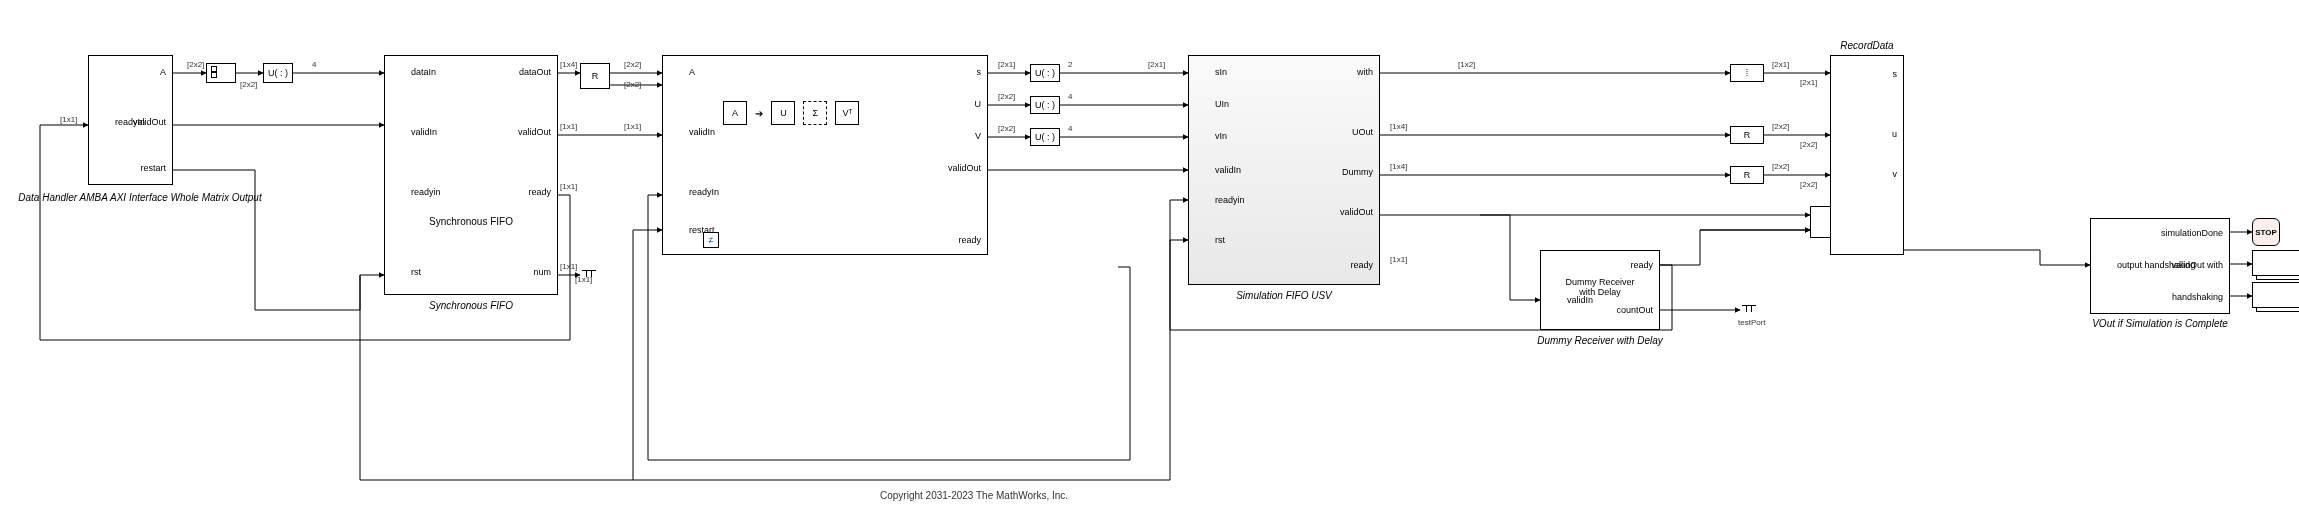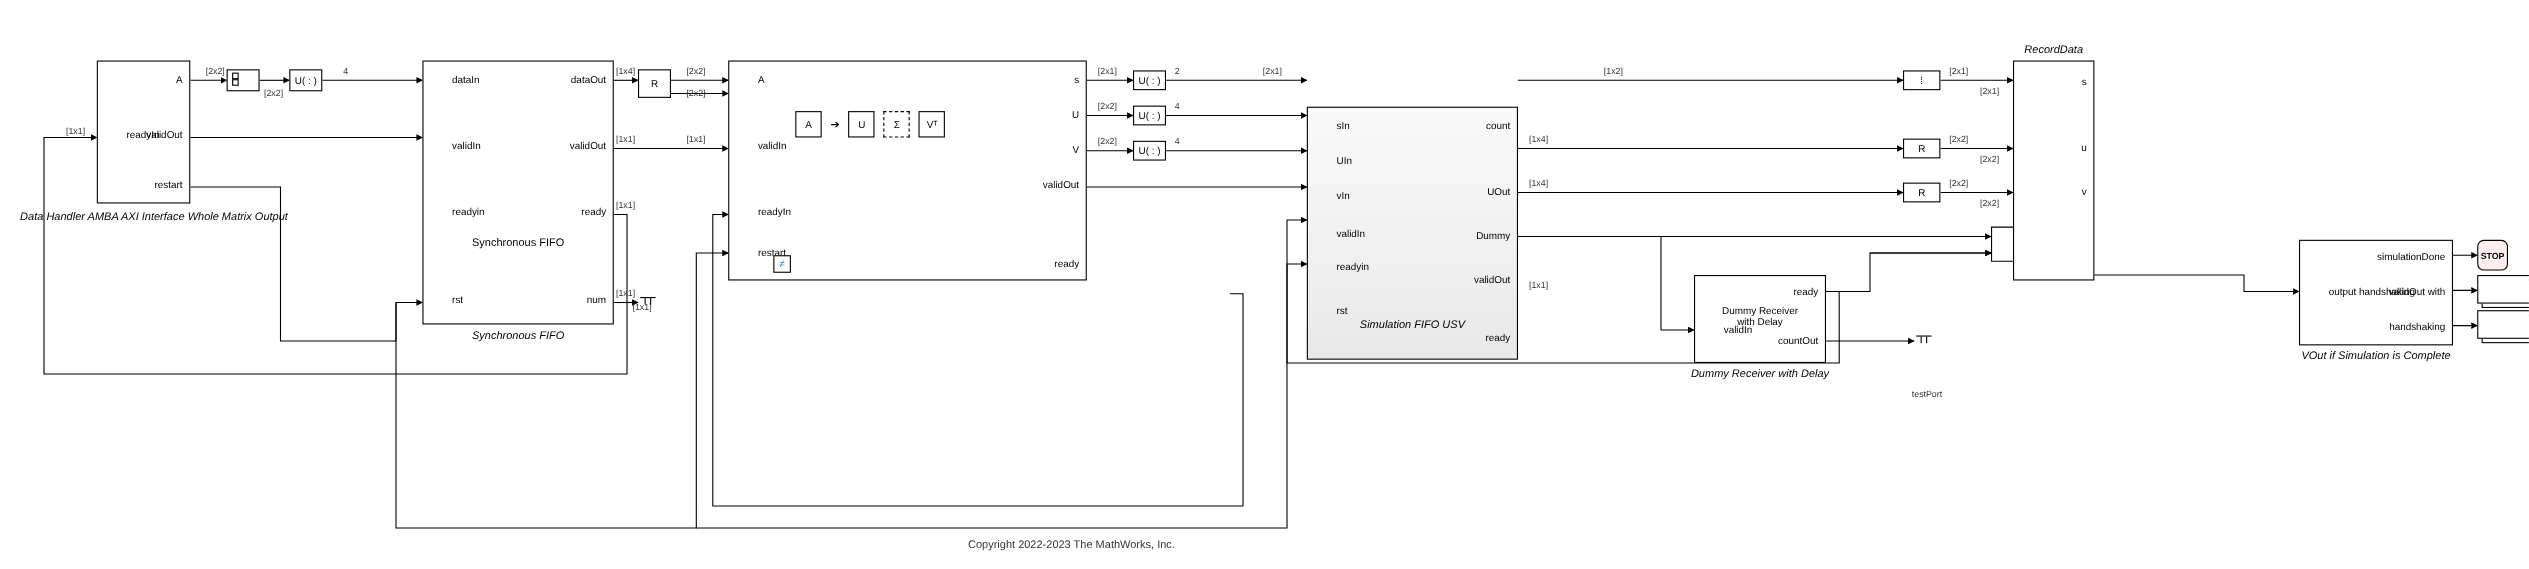"sIn" .block-shade { margin-top: 42px -> none }
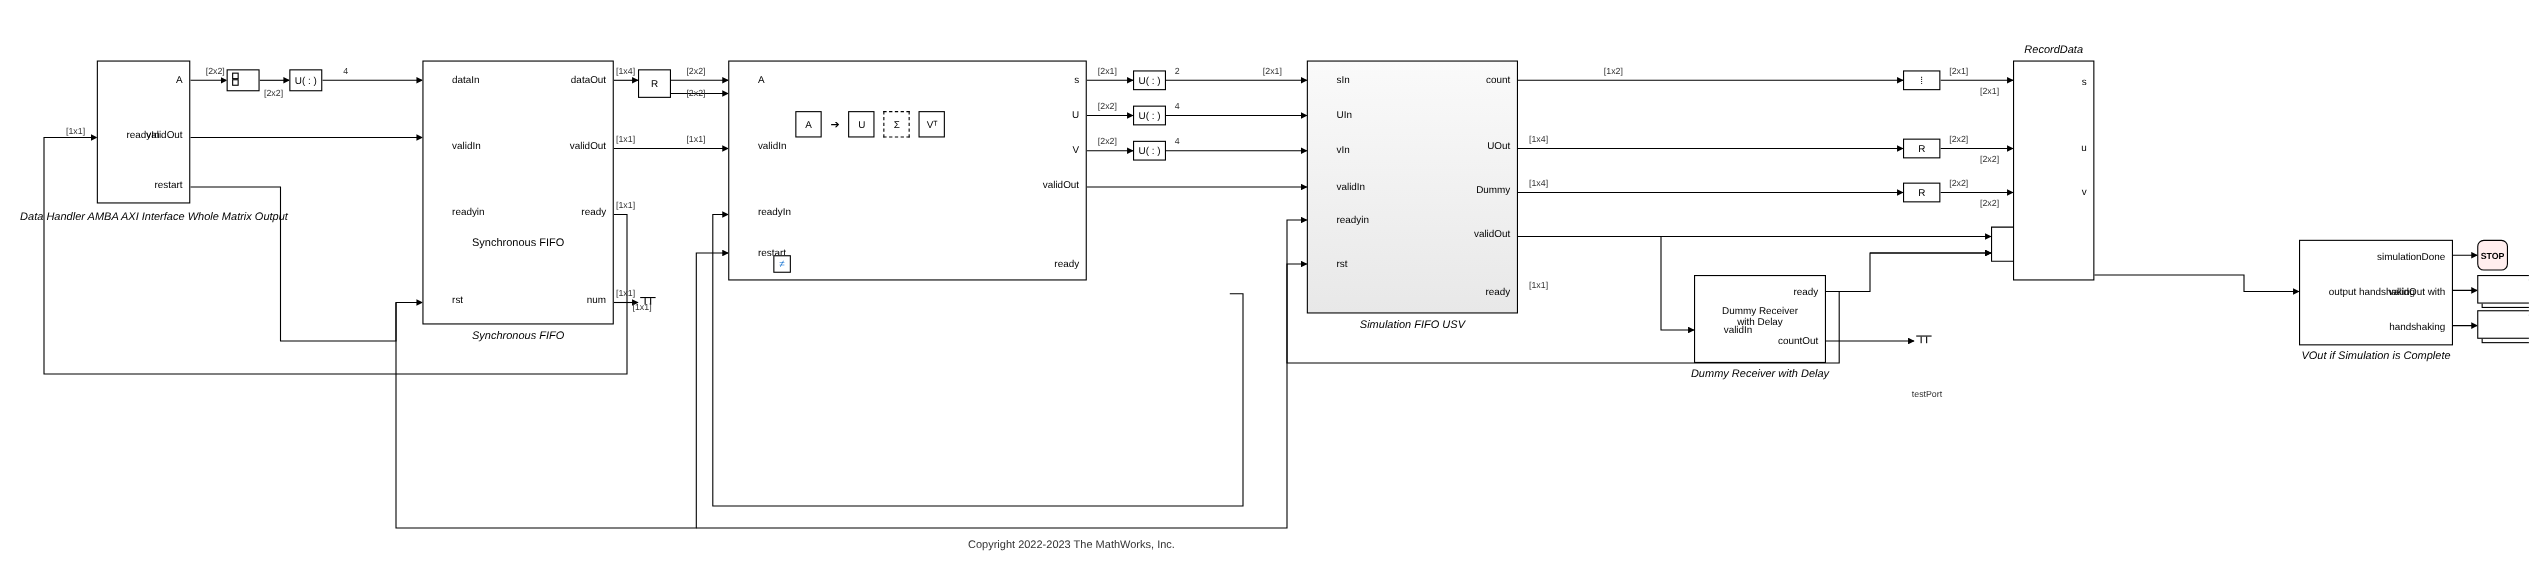"count" span.port-label { text: count -> with }
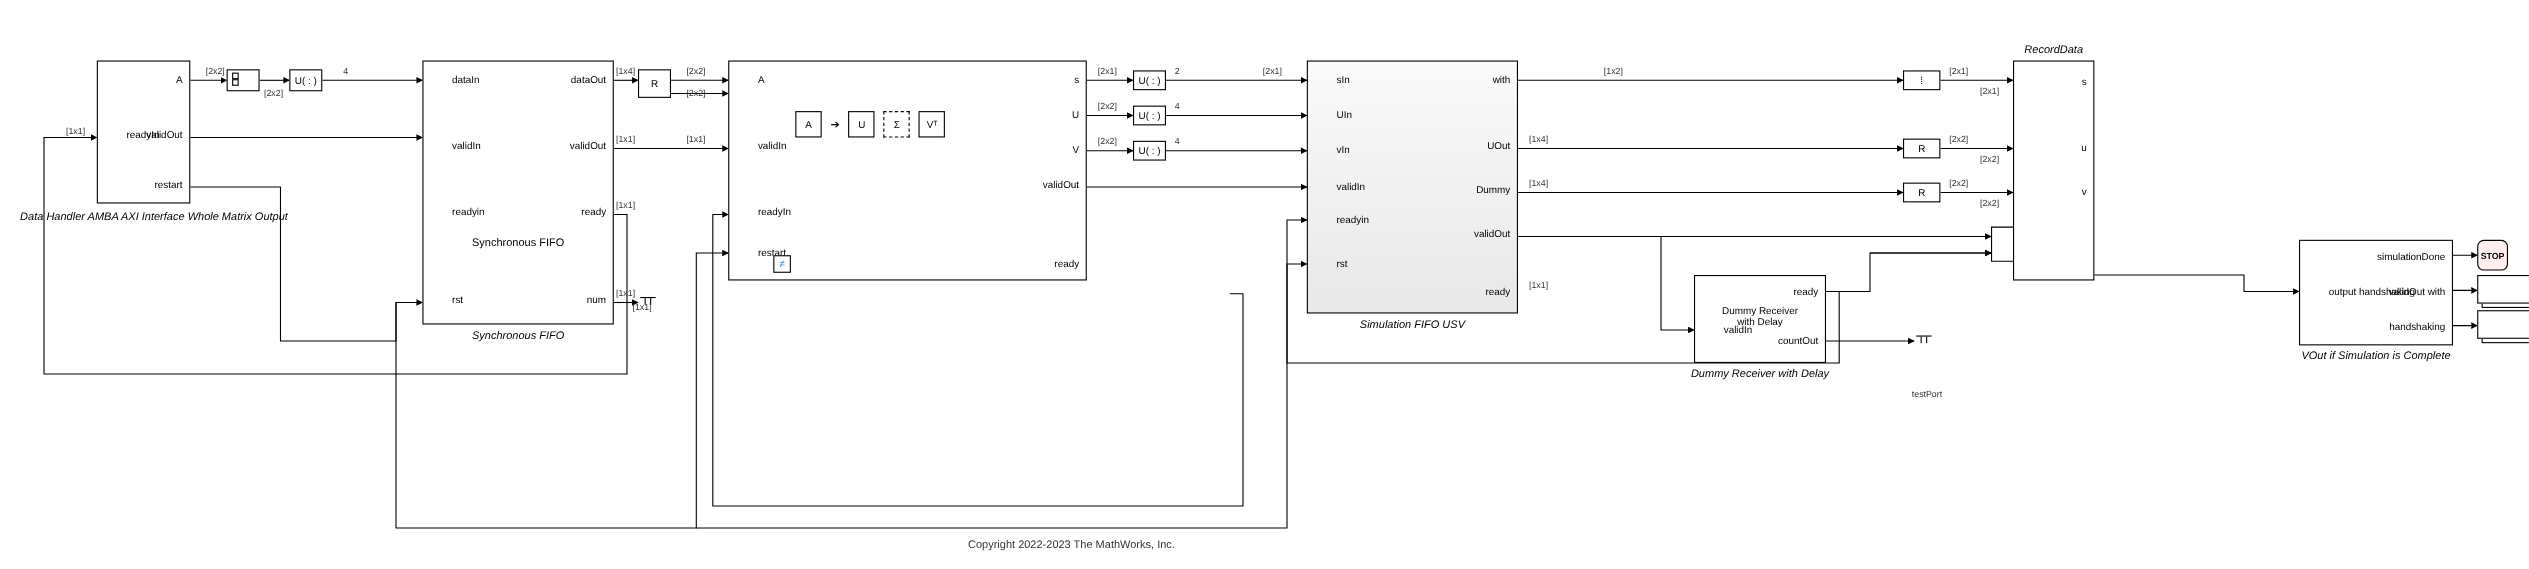"testPort" div.sig-label { margin-top: 36px -> none }
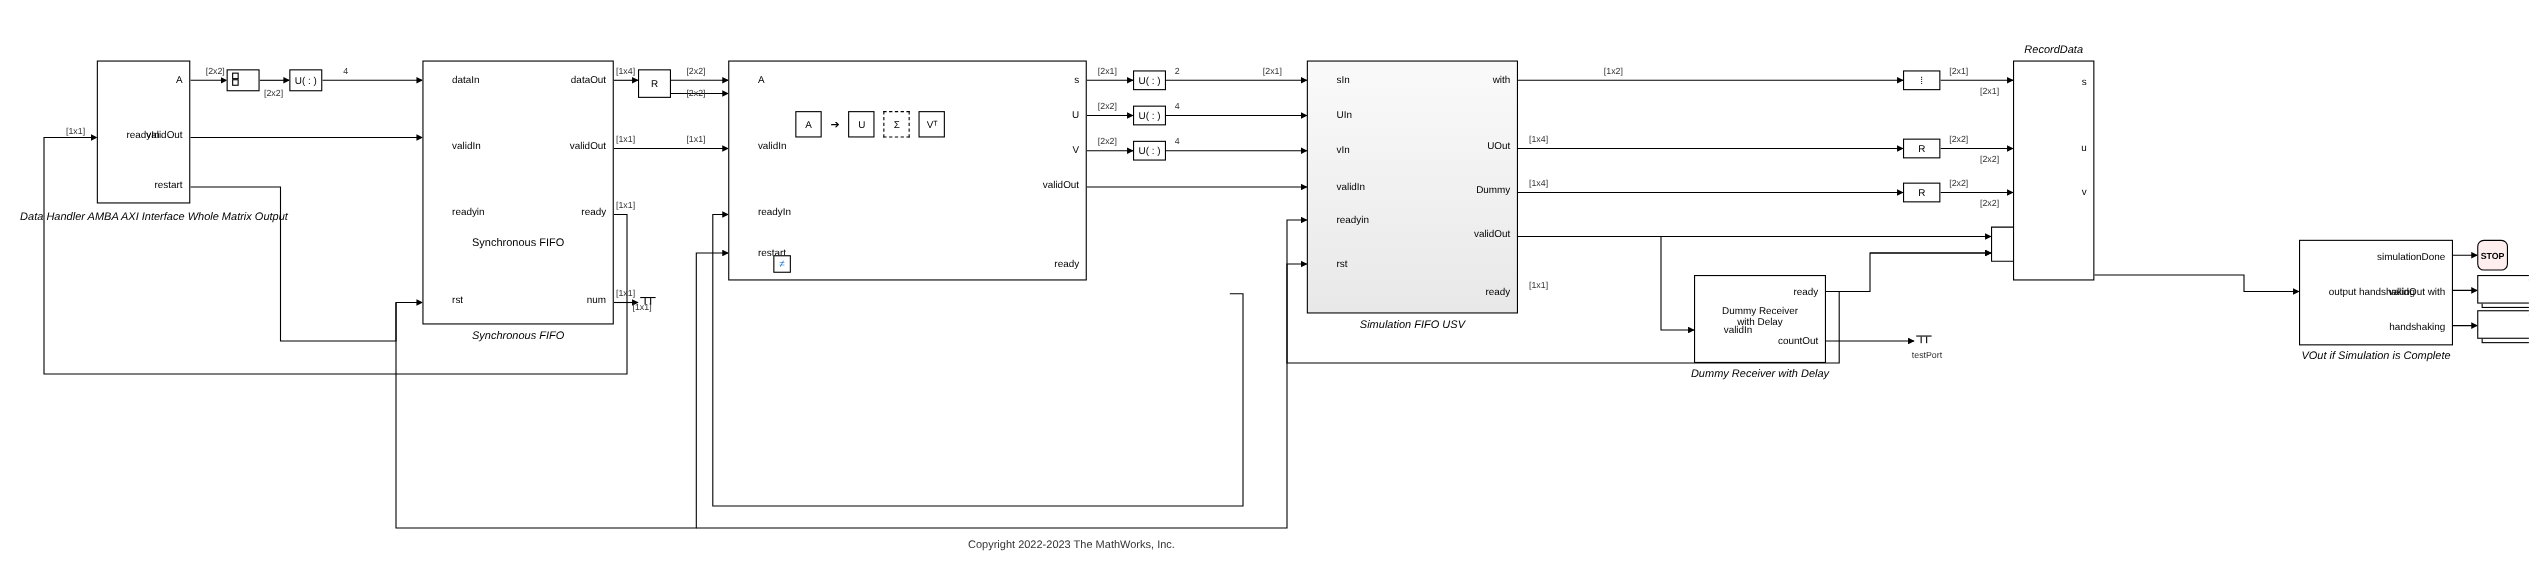"Copyright 2022-2023 The MathWorks, Inc." div.copyright { text: 2022-2023 -> 2031-2023 }
